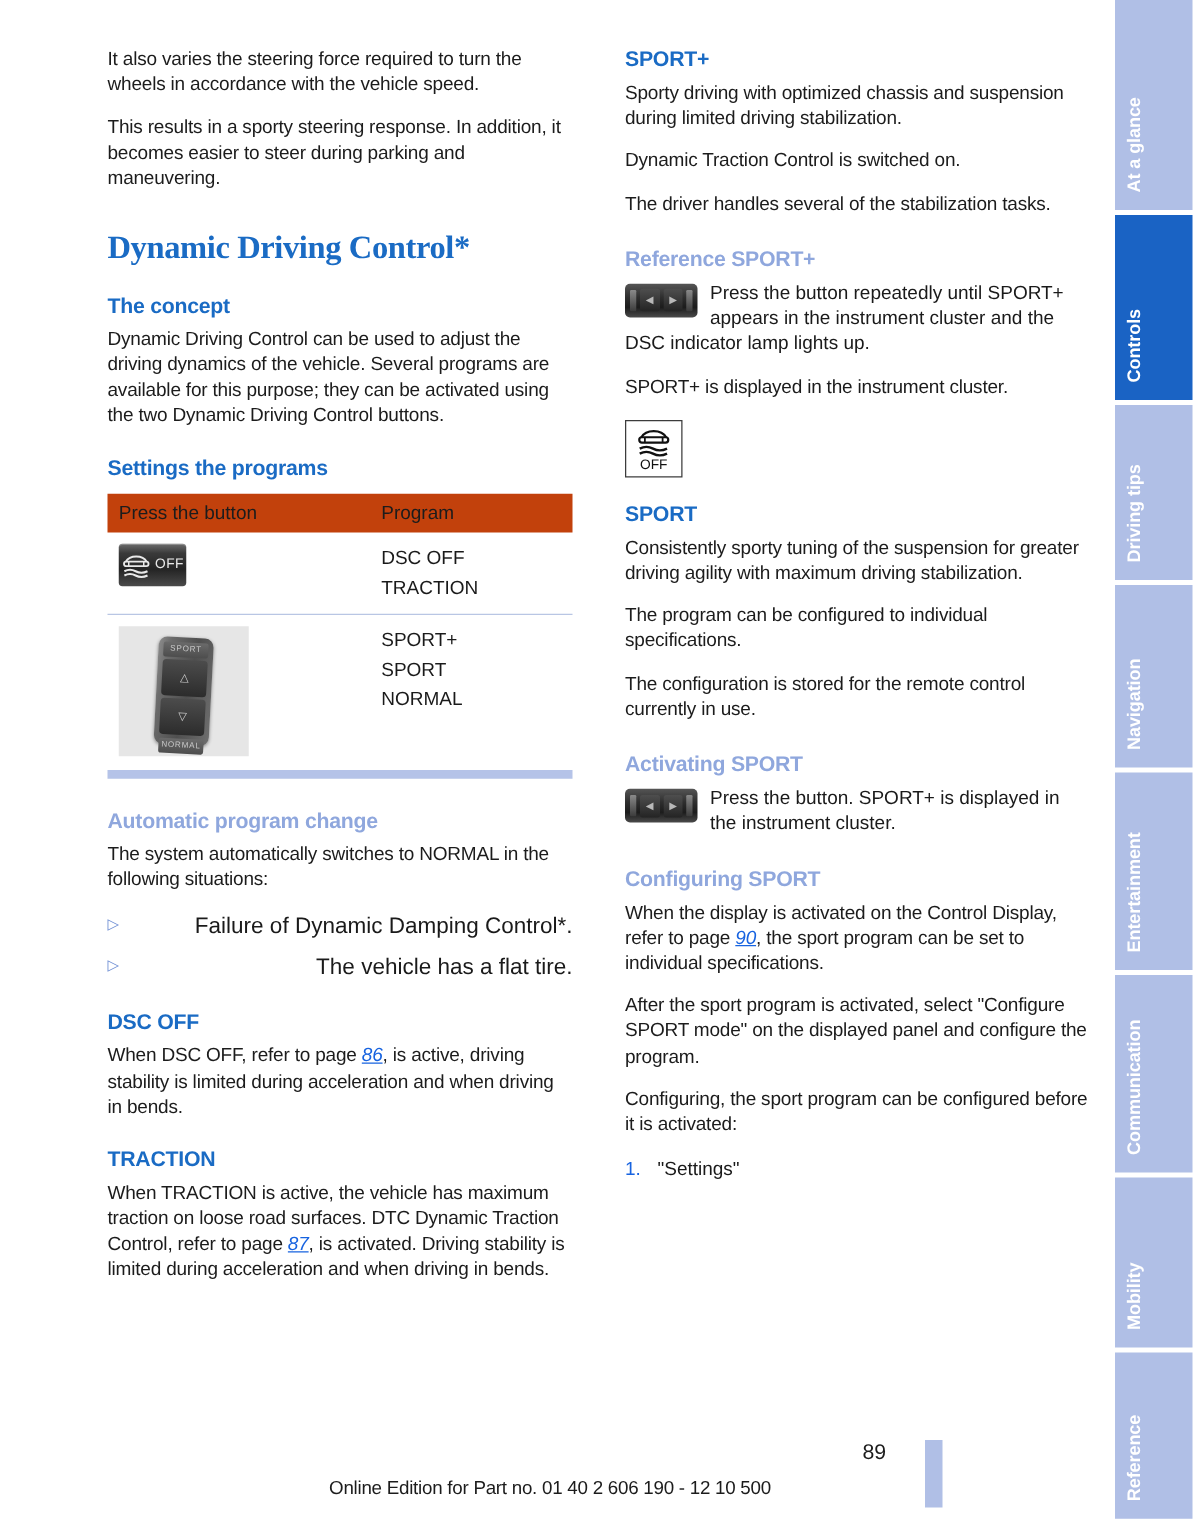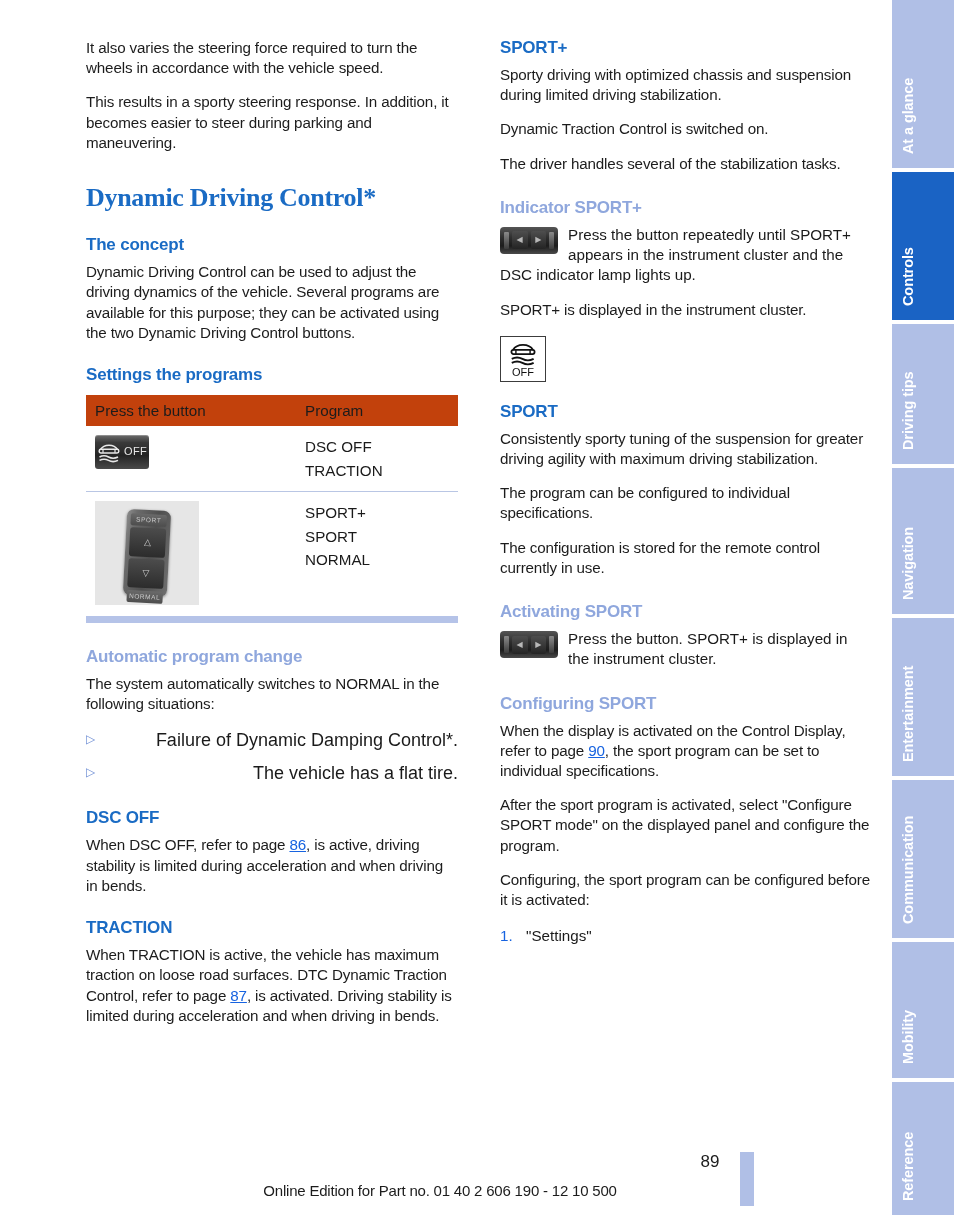"Indicator SPORT+" h3.h3 { text: Indicator -> Reference }
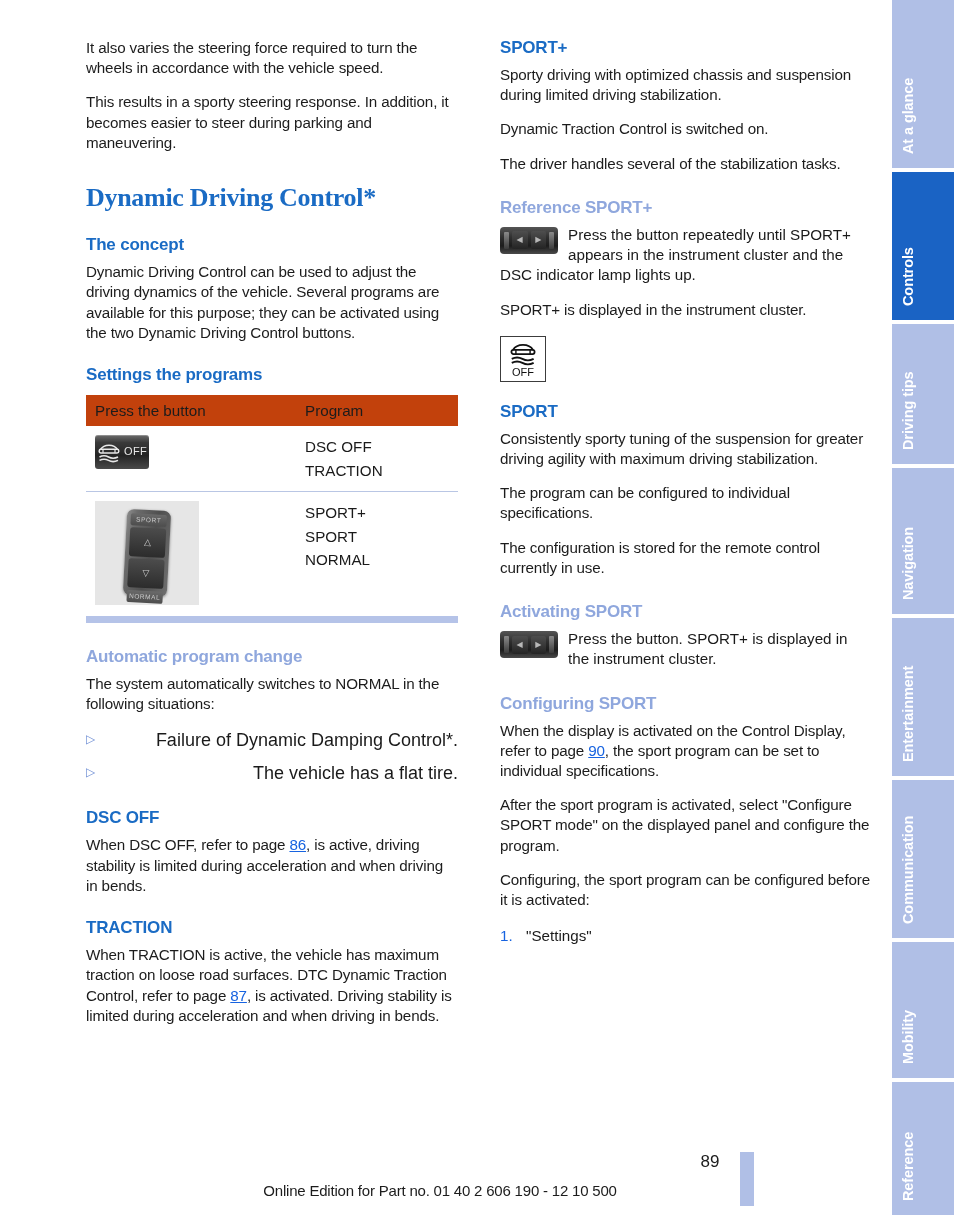"90" .link { font-style: none -> italic }
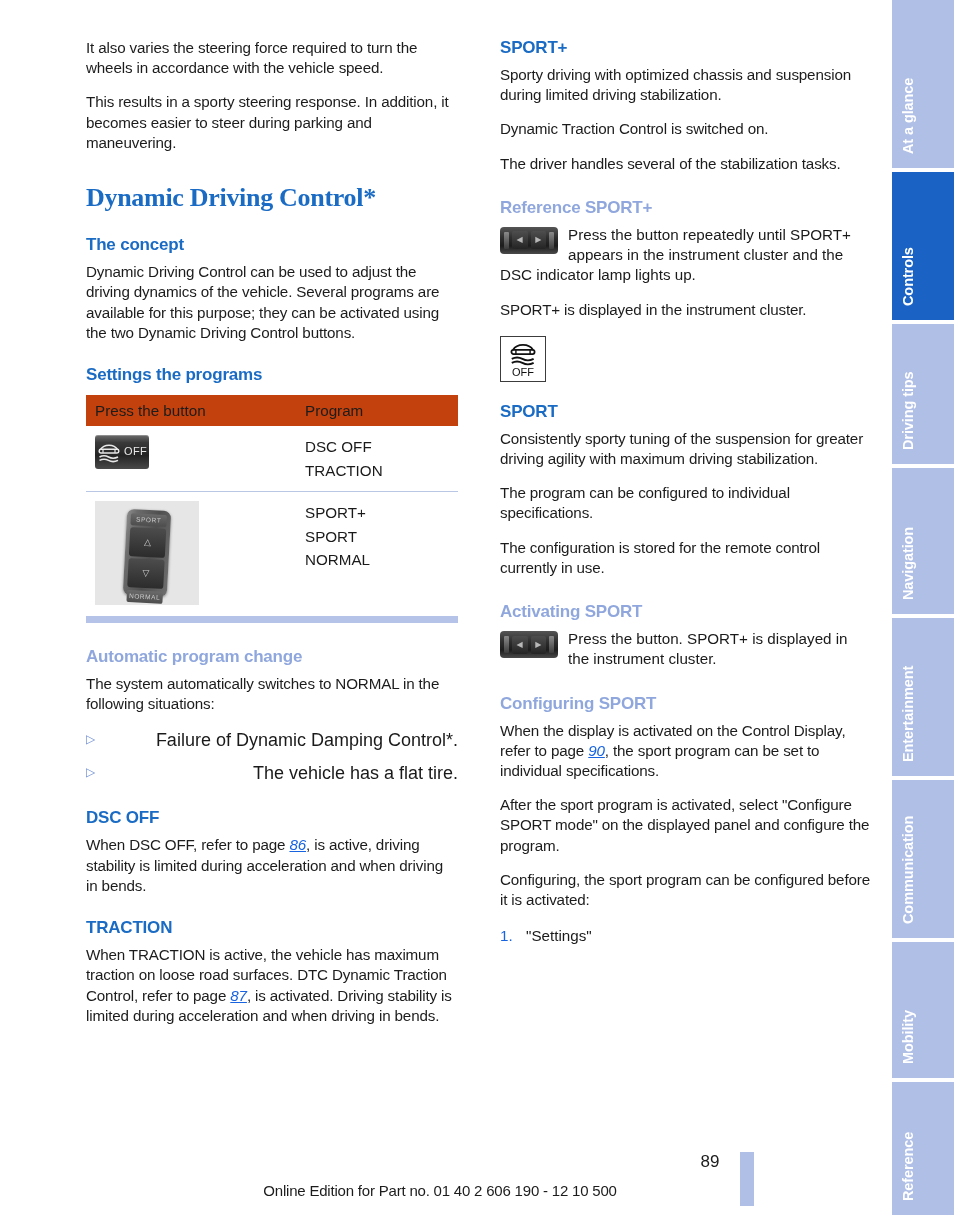"89" .page-num { text-align: center -> left }
